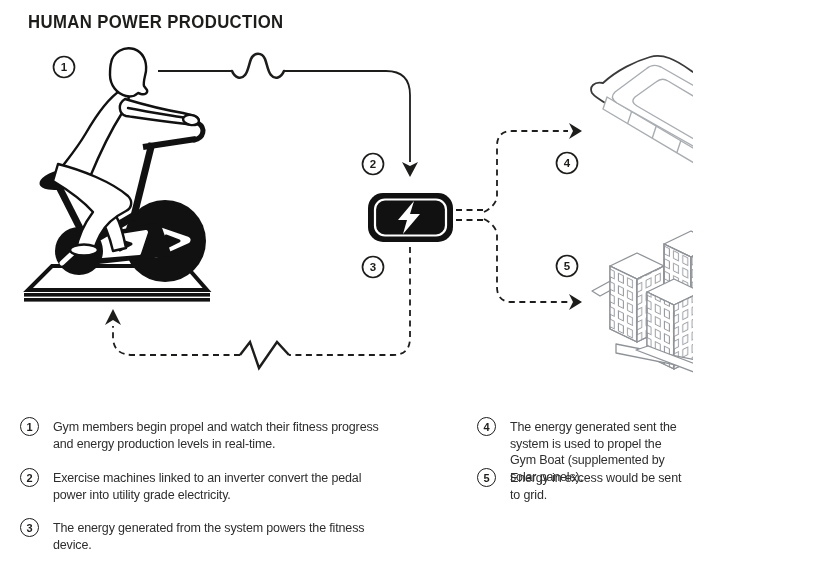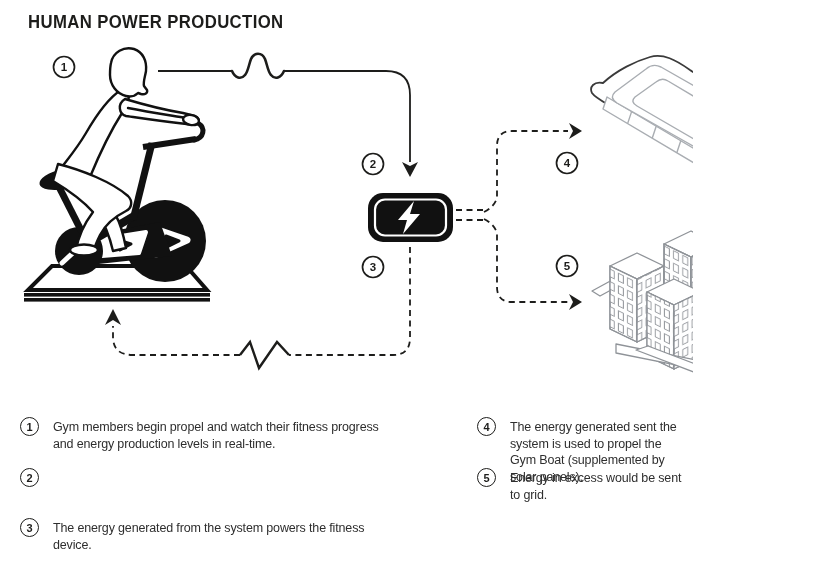"Exercise machines linked to an" span.legend-text { html: none -> <span>Exercise machines linked to an inverter convert the pedal power into utility grade electricity.</span> }
